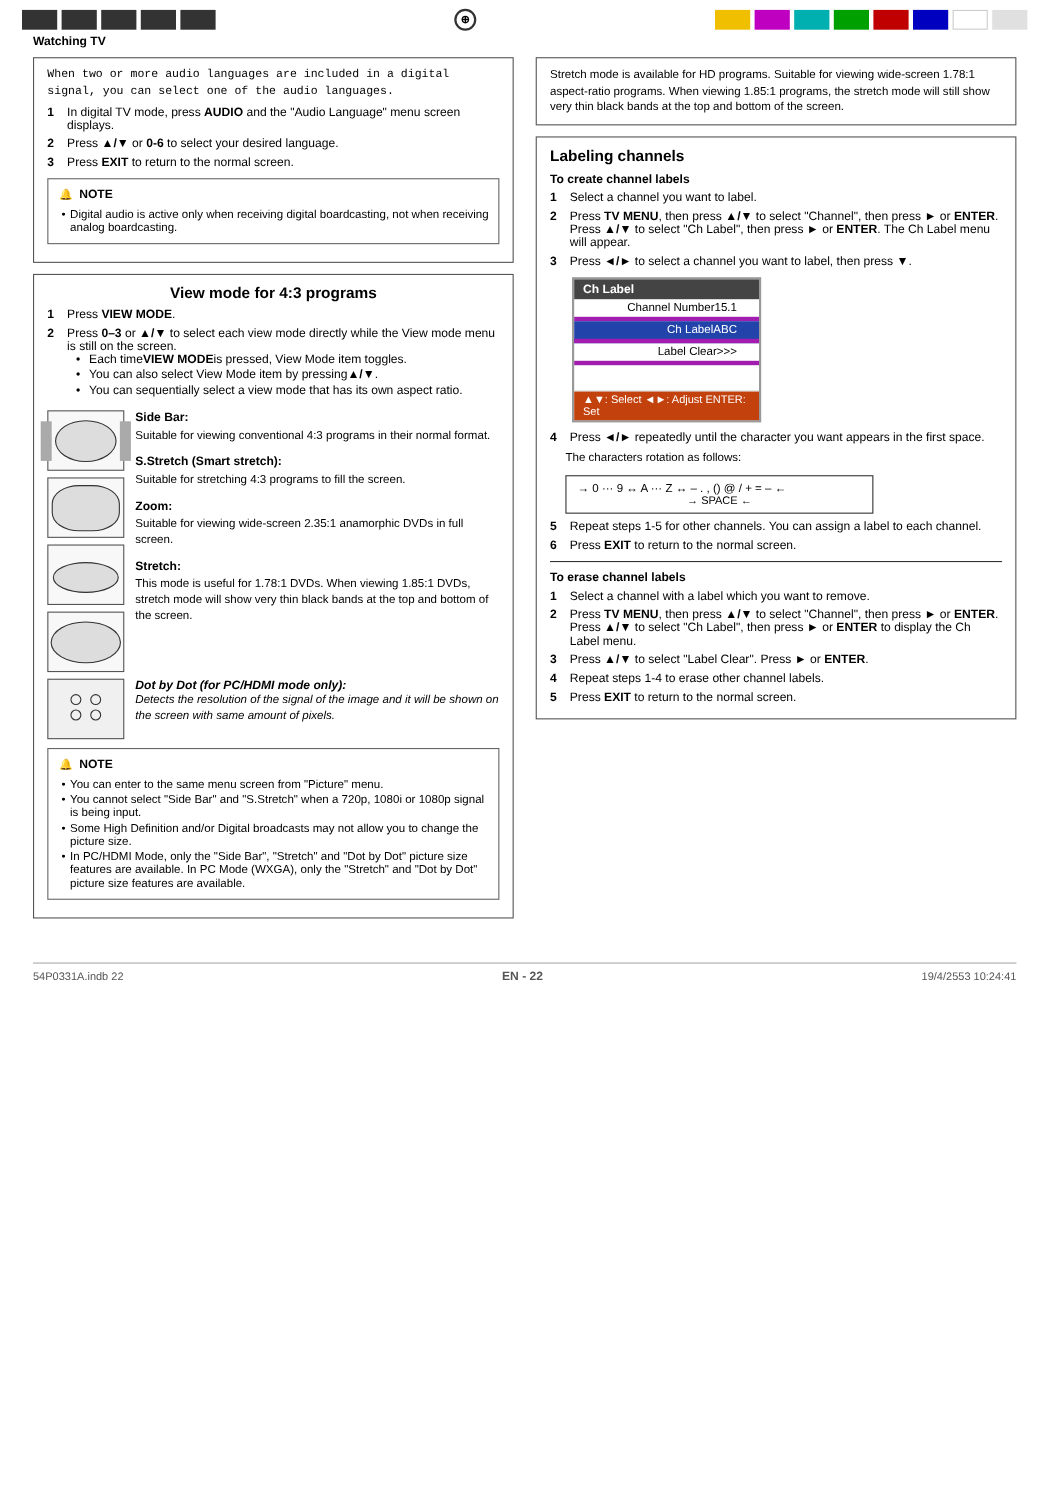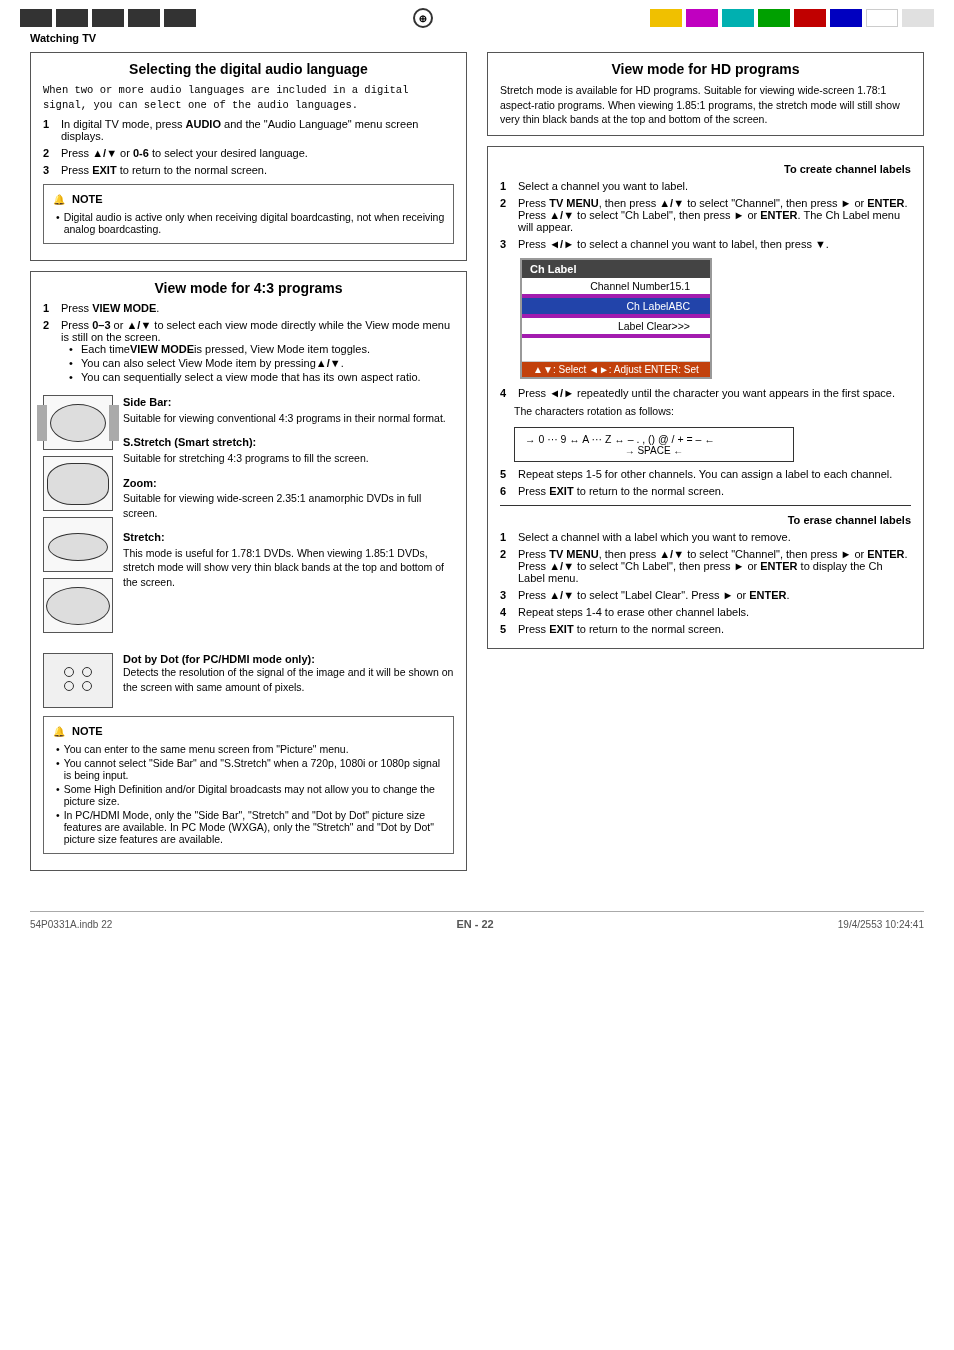"Selecting the digital audio language" div.box-title { html: <div>Selecting the digital audio language</div> -> none }
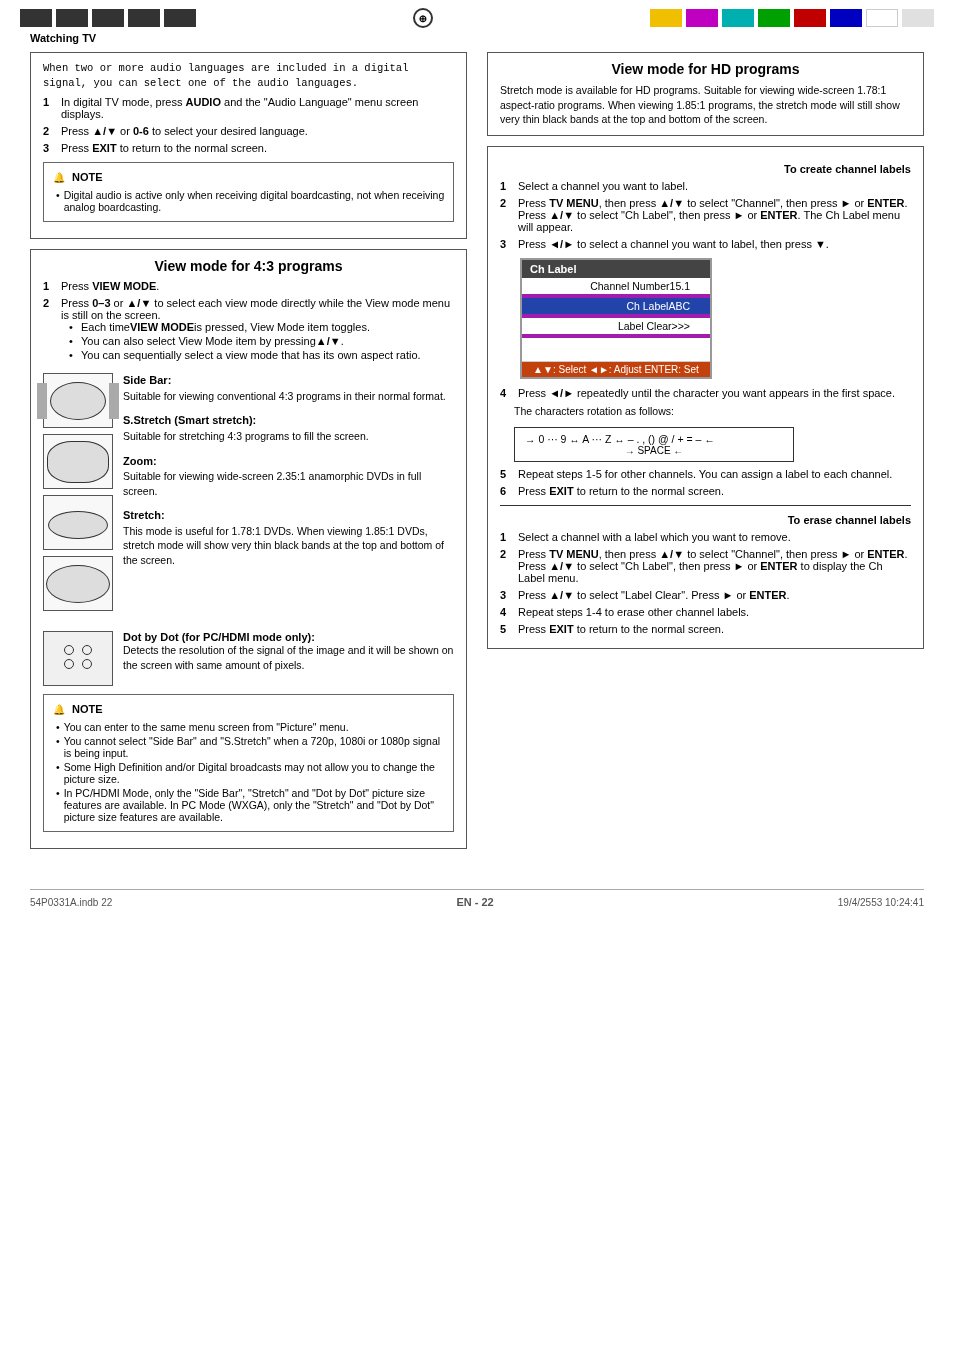"View mode for HD programs" div.box-title { html: <div>View mode for HD programs</div> -> none }
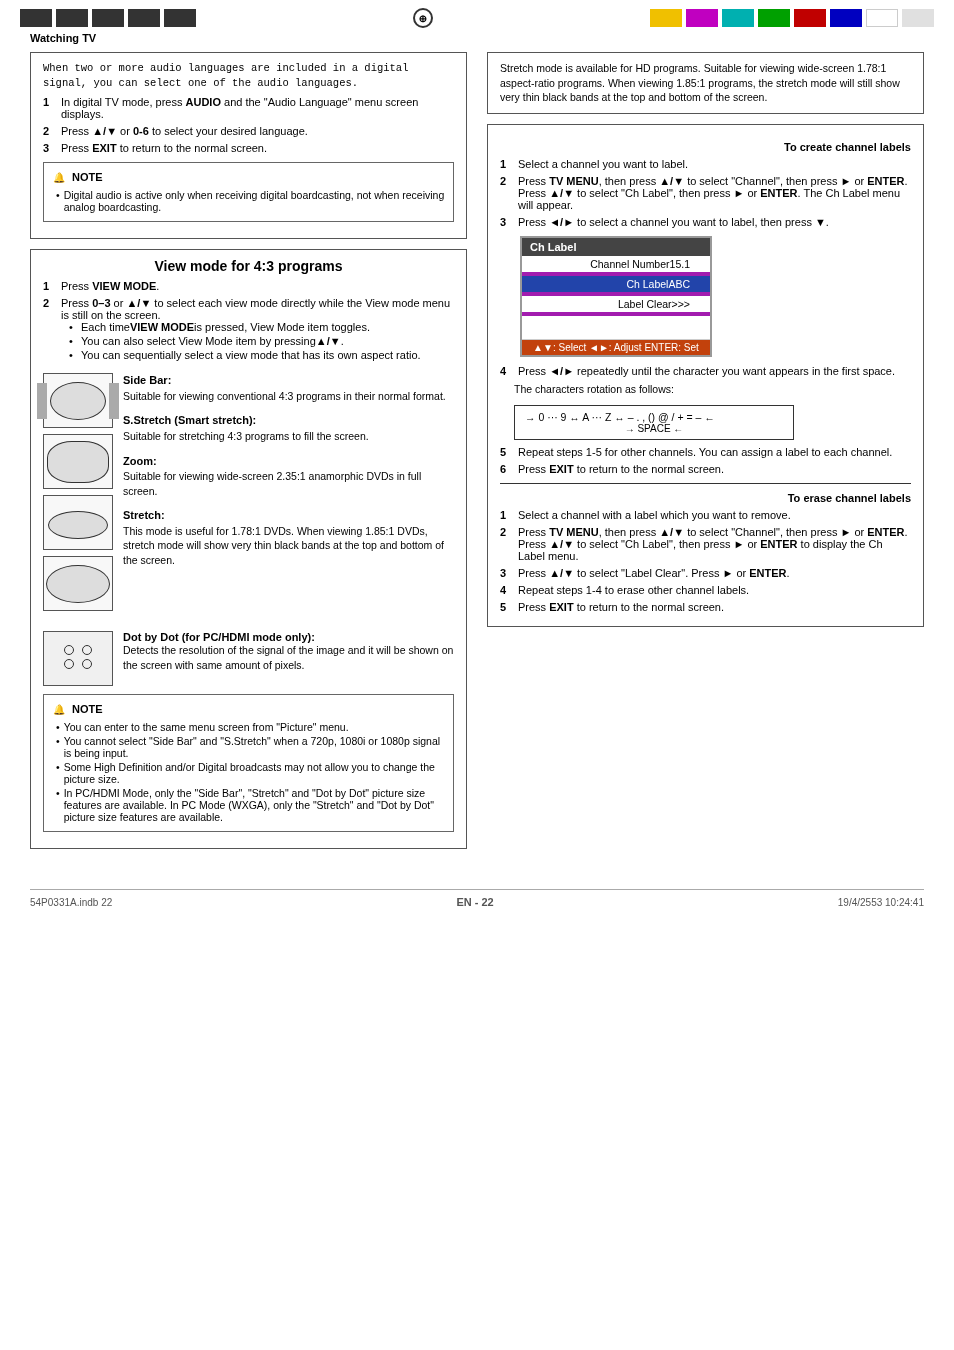"Labeling channels" div.box-title-left { html: none -> <div>Labeling channels</div> }
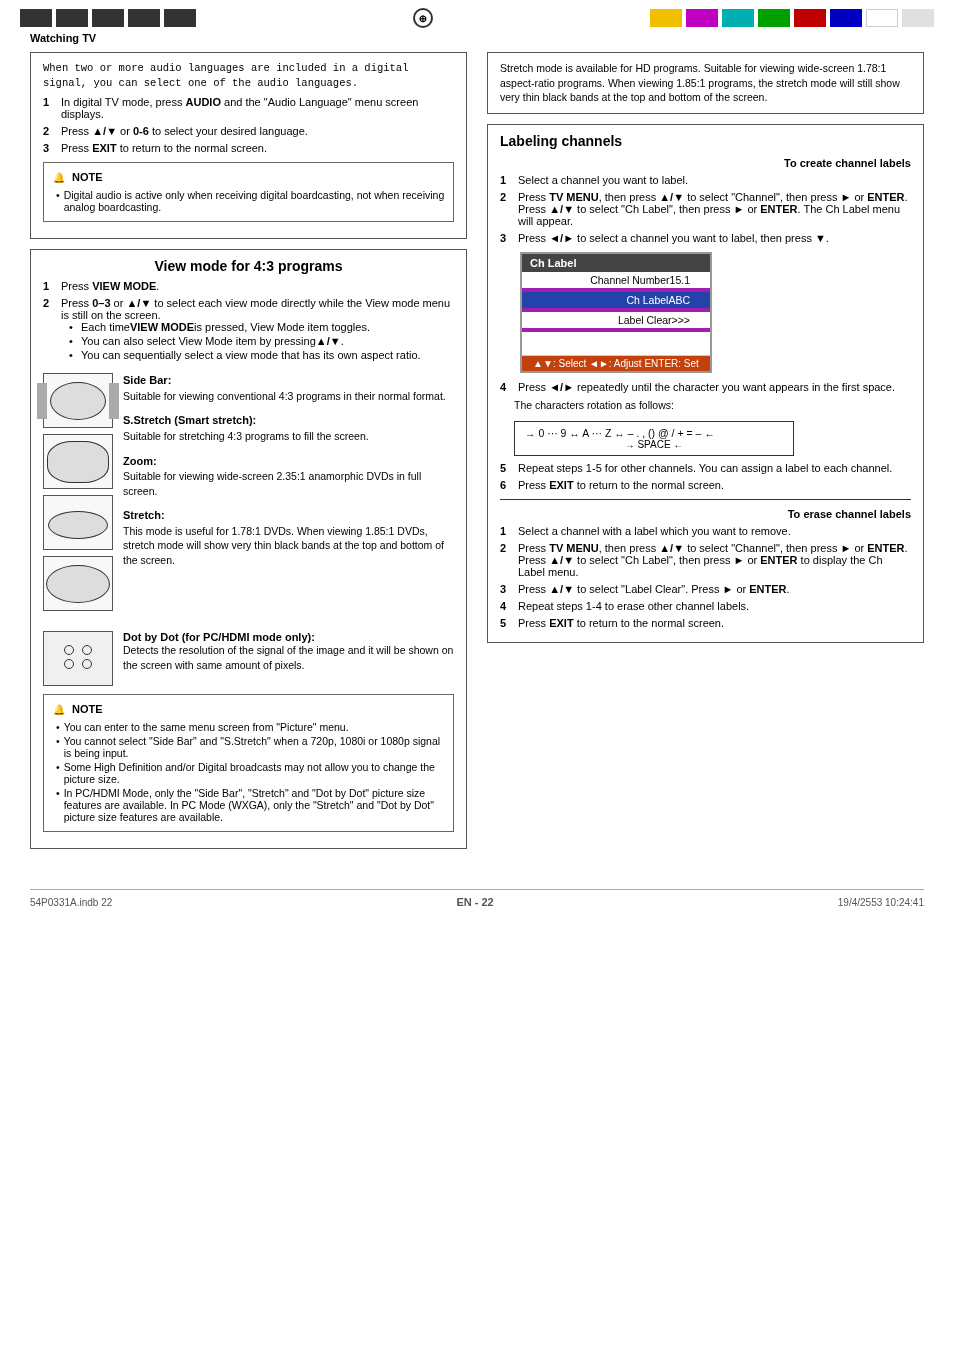"To create channel labels" .sub-heading { text-align: right -> none }
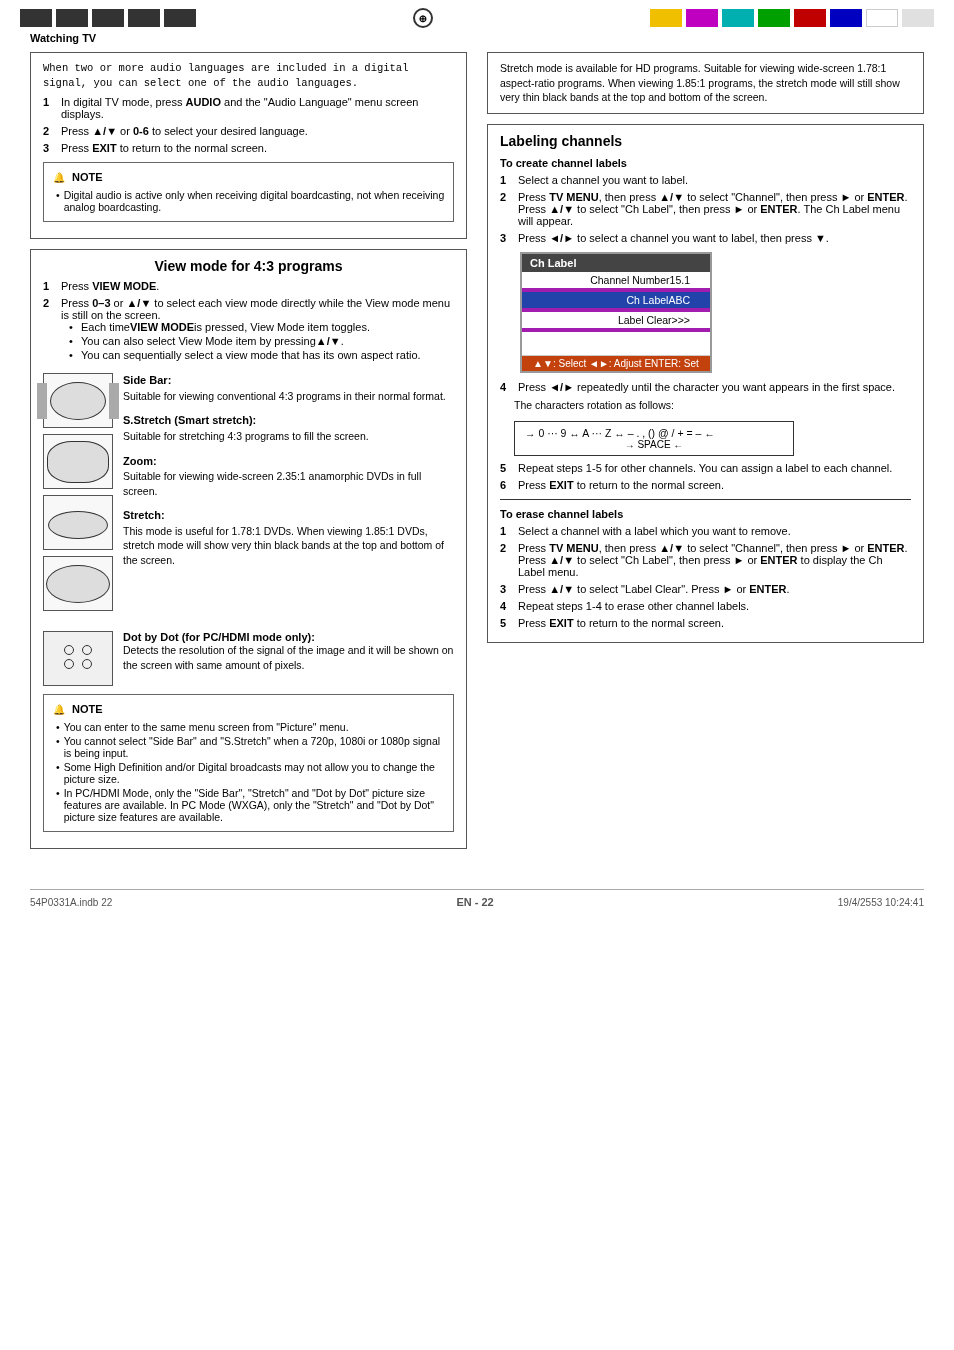"Ch Label" .ch-label-box { width: 192px -> 172px }
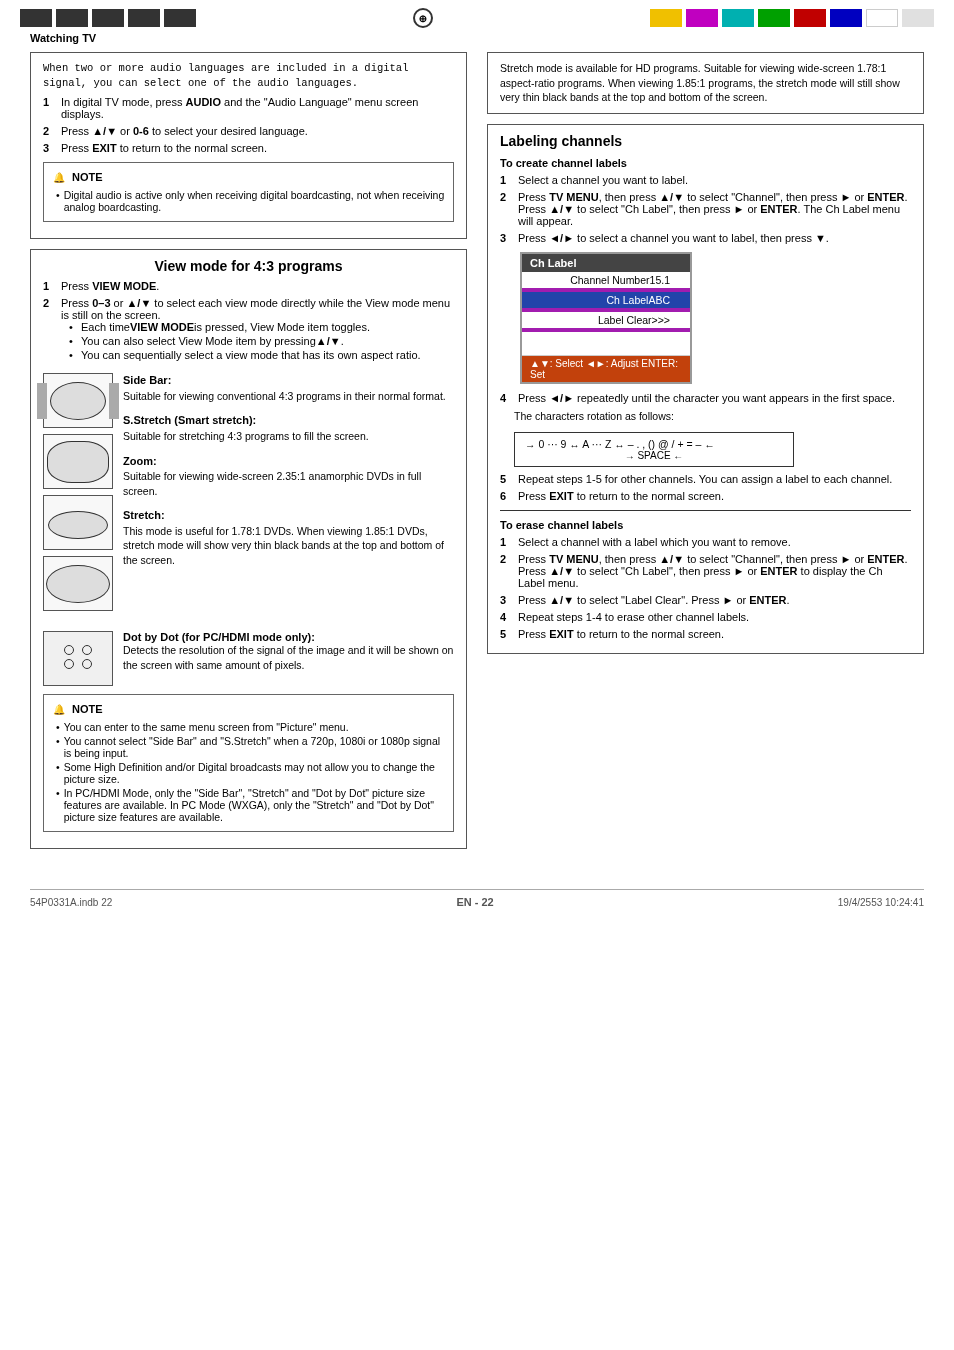"Dot by Dot (for PC/HDMI" div { font-style: none -> italic; margin-top: 20px -> 6px }
